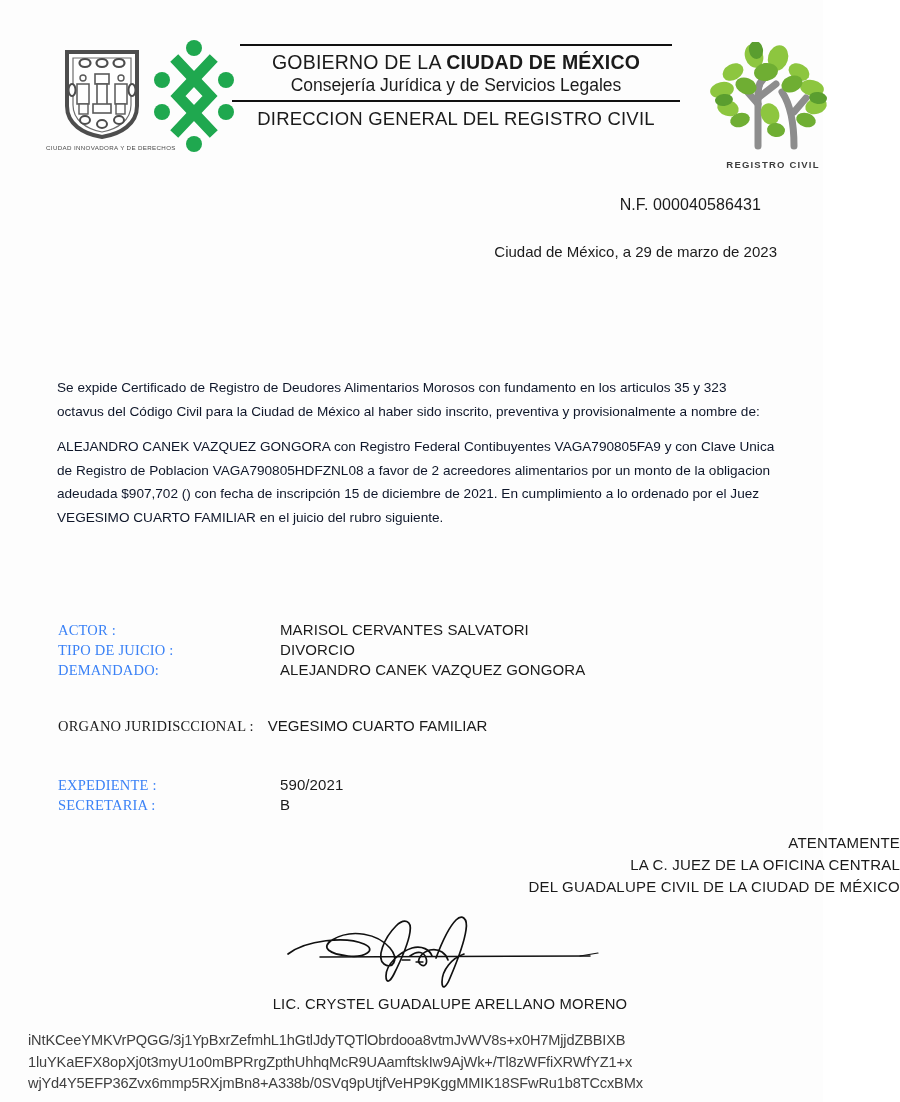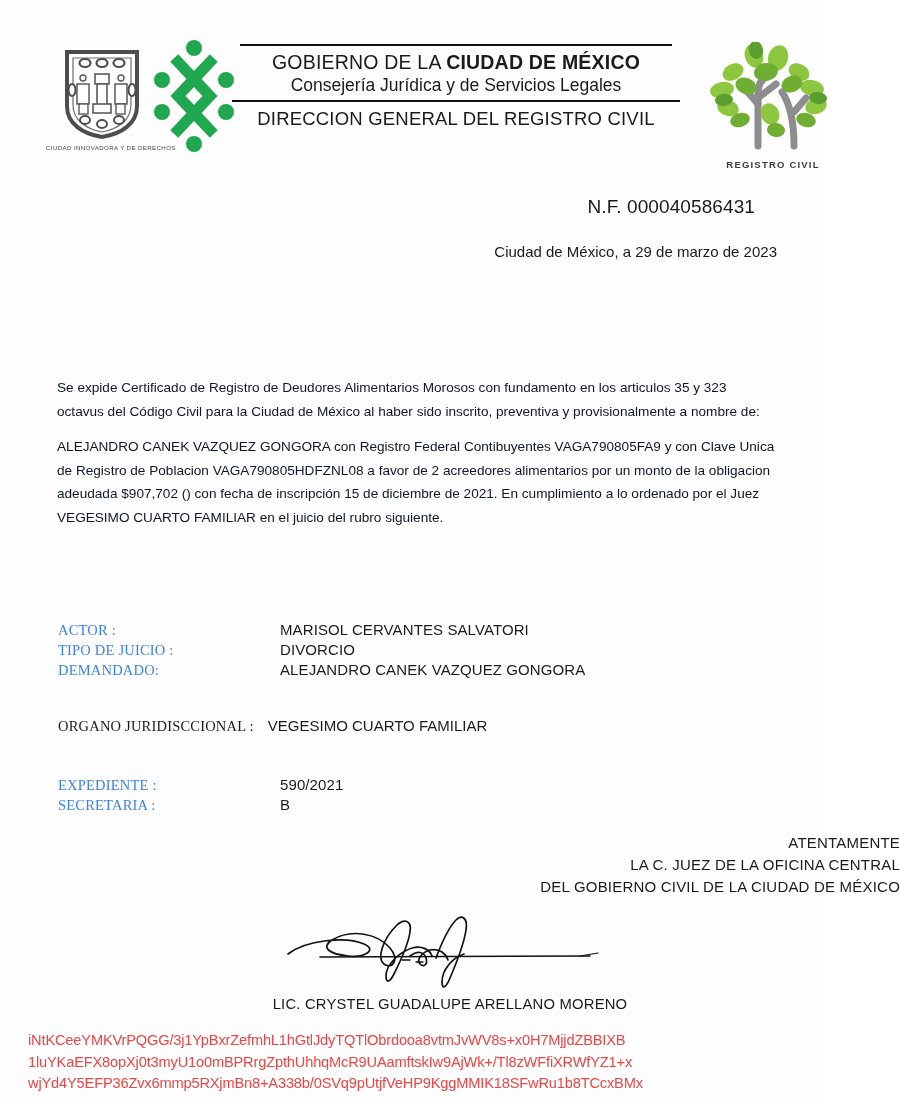"N.F. 000040586431" .nf-line { font-size: 19px -> 16px; right: 68px -> 62px }
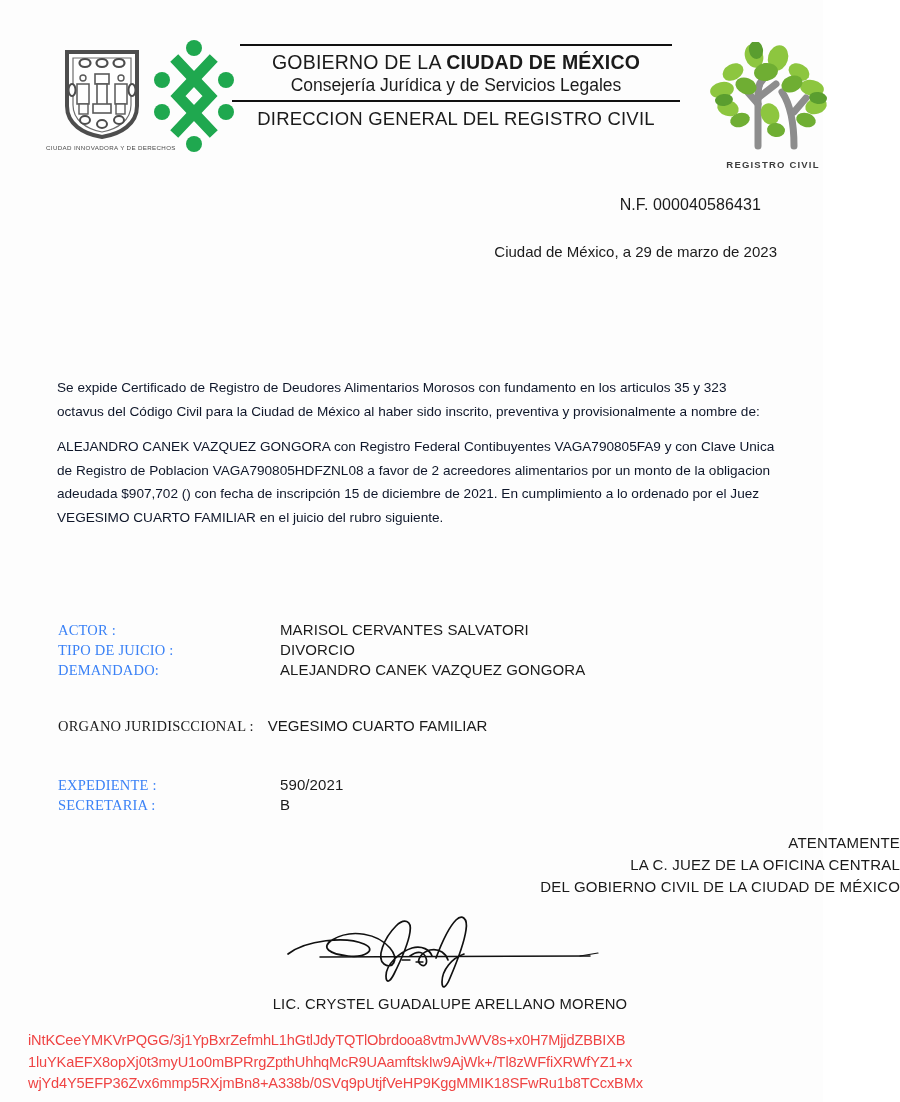"DEL GOBIERNO CIVIL DE LA" div { text: GOBIERNO -> GUADALUPE }
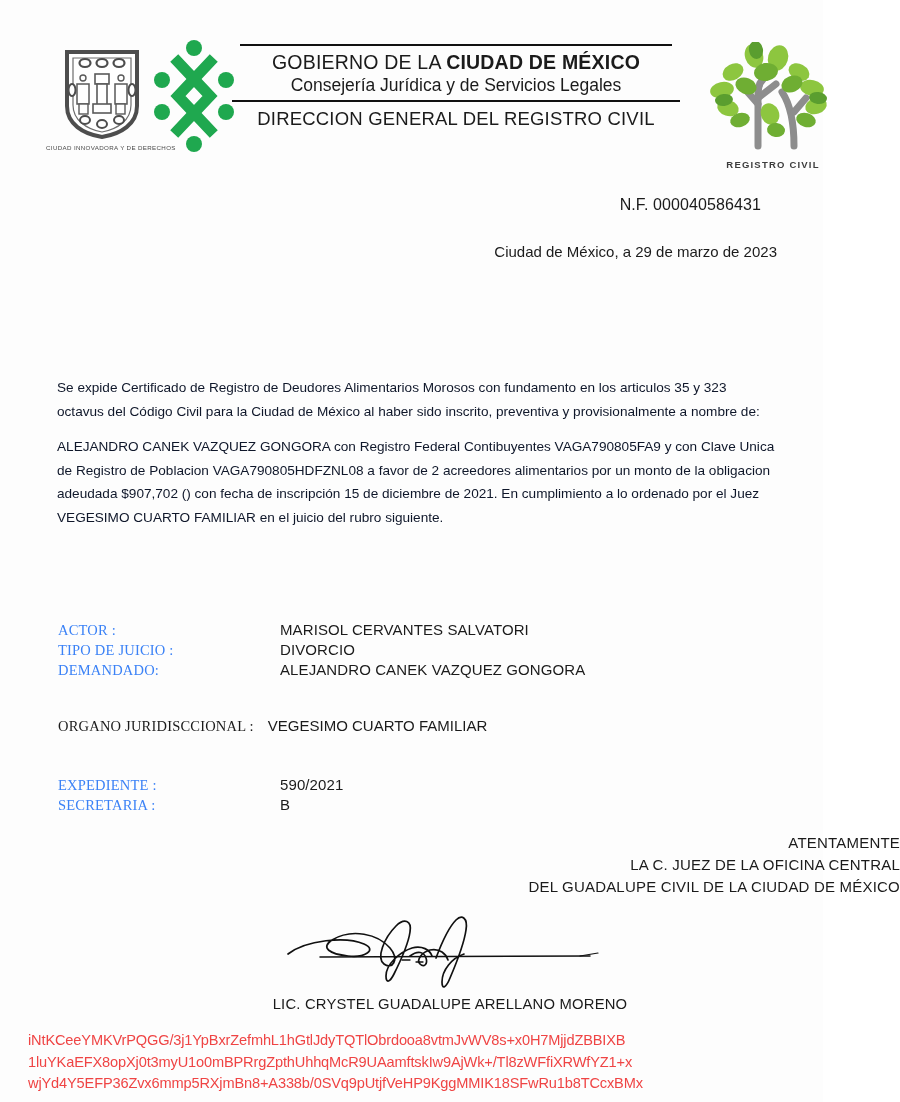"iNtKCeeYMKVrPQGG/3j1YpBxrZefmhL1hGtlJdyT" .seal-line { color: #ef4444 -> #404040 }
